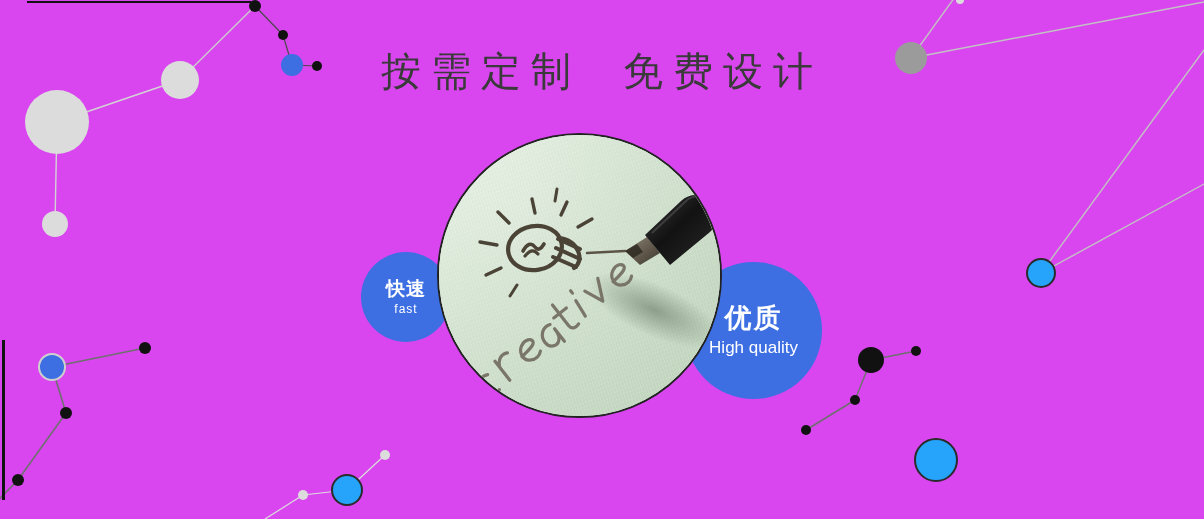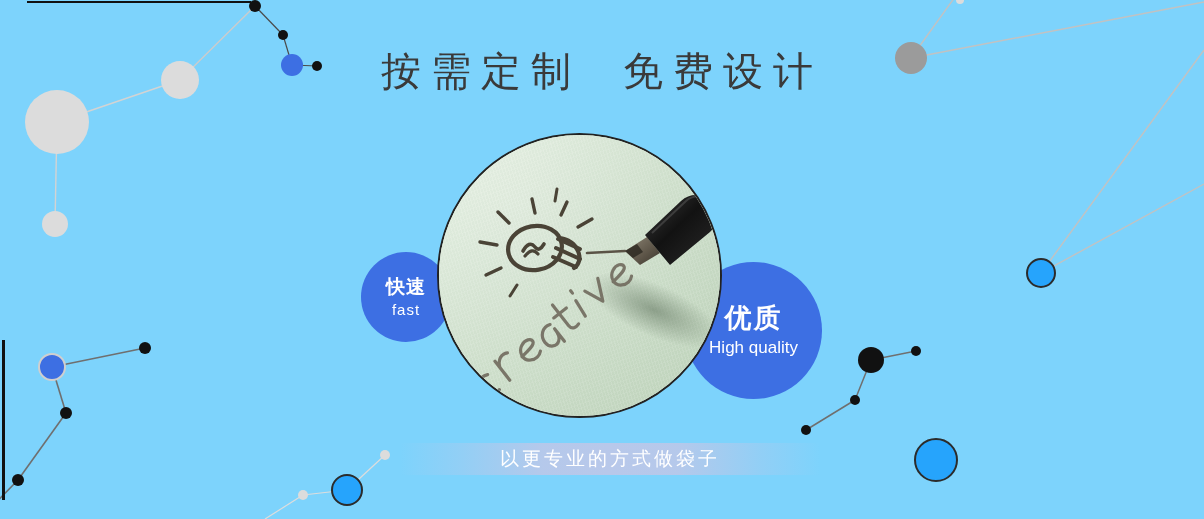"按需定制 免费设计" #banner { background: #7dd3fc -> #d946ef }
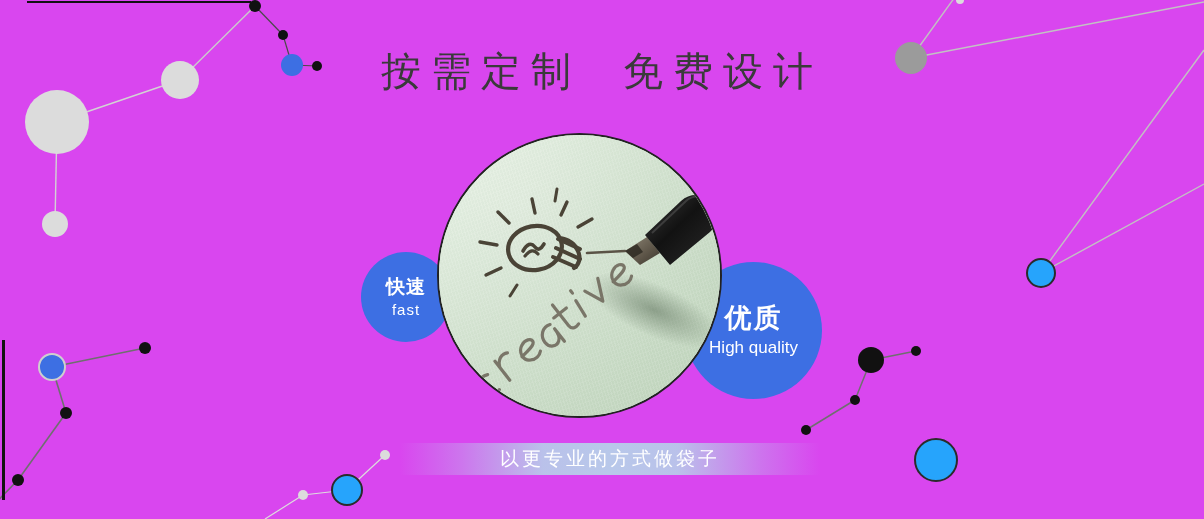"fast" #feature-fast .f-en { font-size: 15px -> 12px }
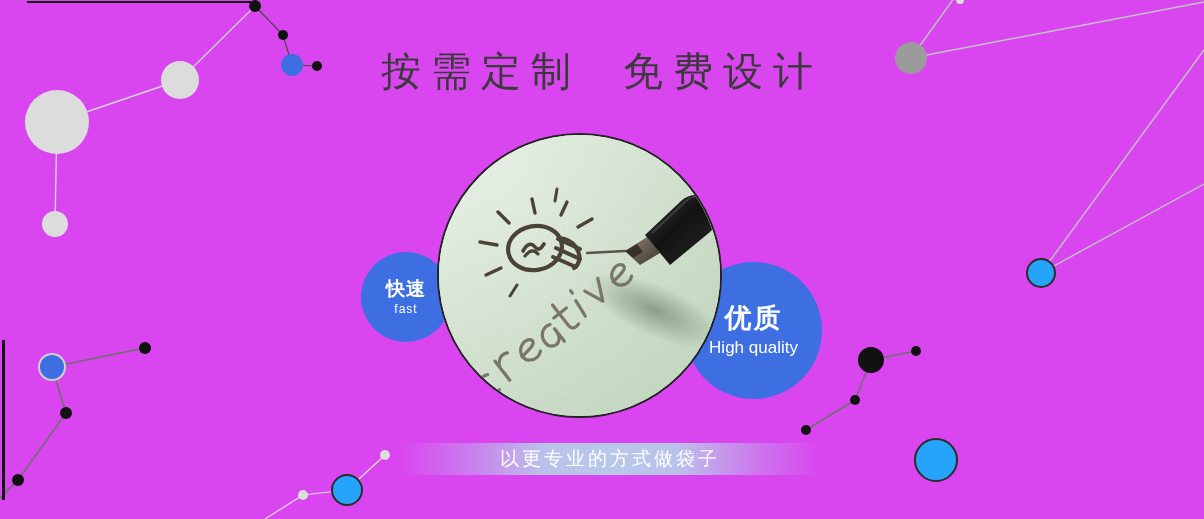"以更专业的方式做袋子" div { html: <div> <span>以更专业的方式做袋子</span> </div> -> none }
